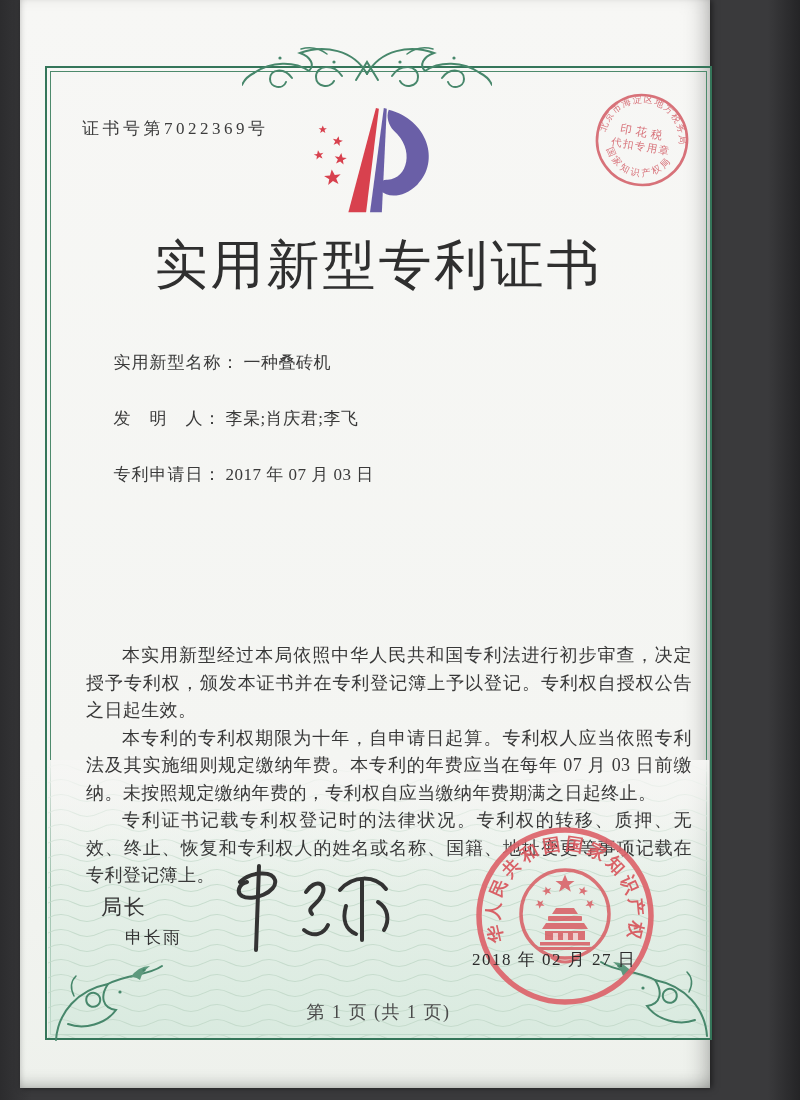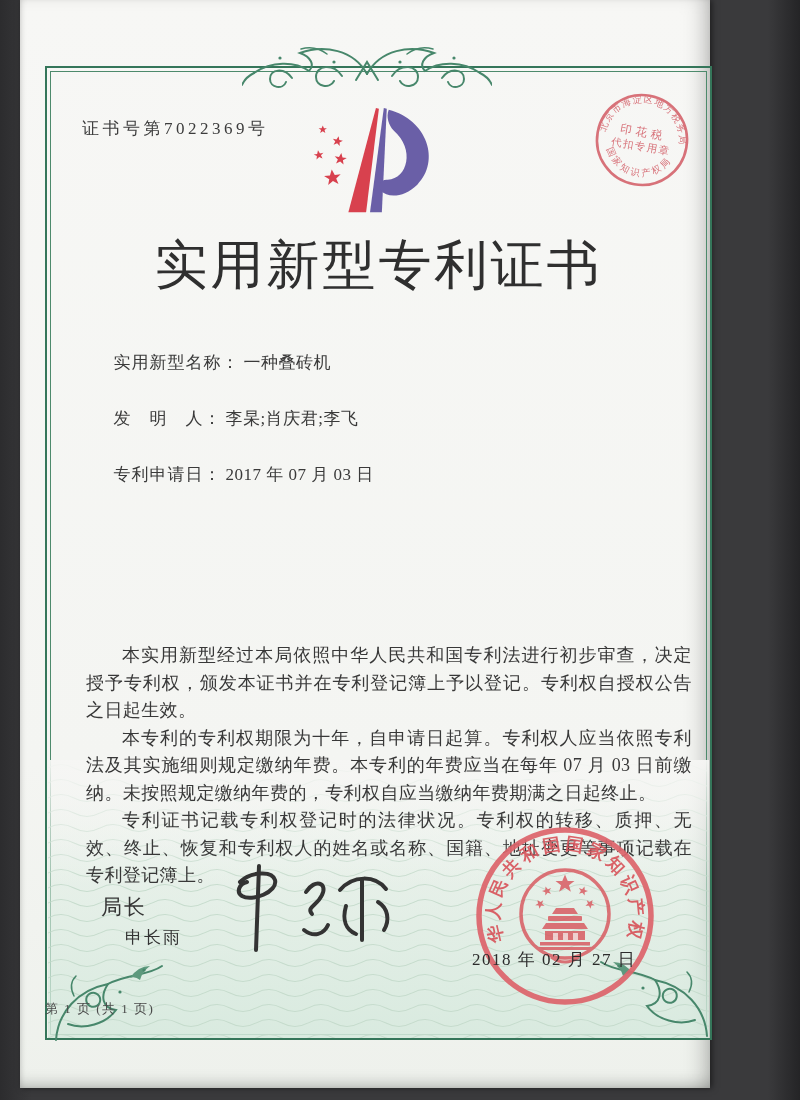"第 1 页 (共 1" .footer { font-size: 13px -> 18px; text-align: left -> center }
